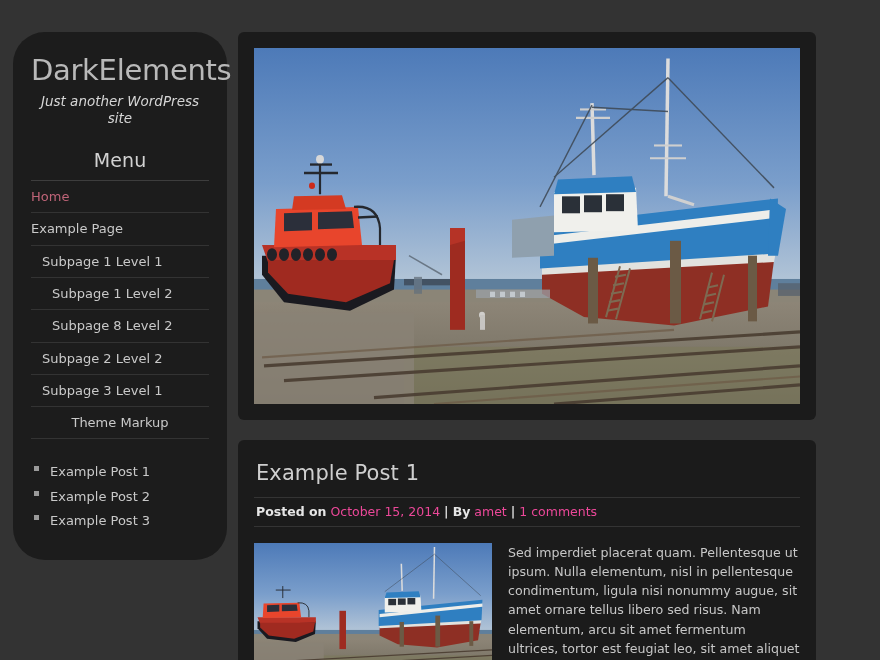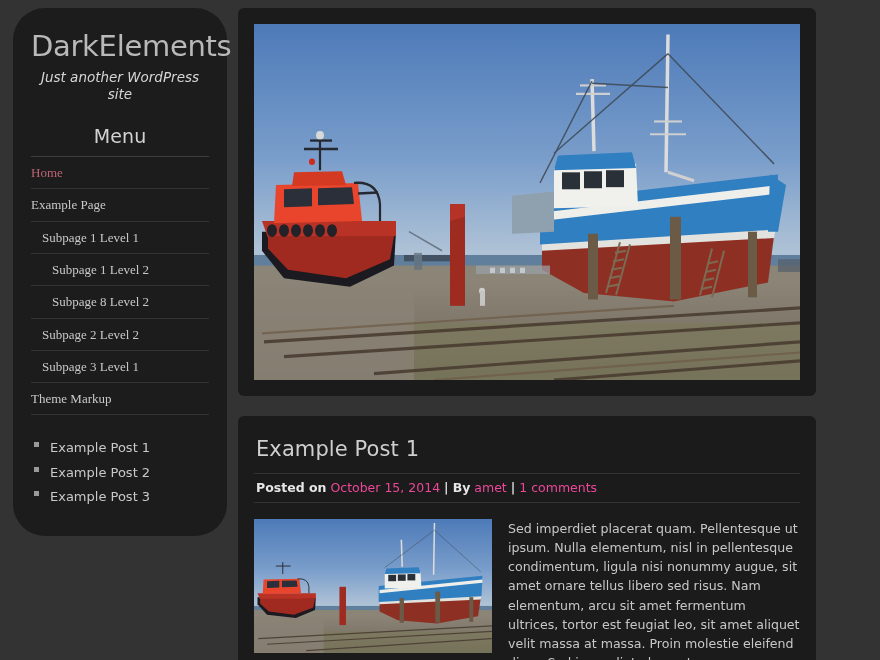"DarkElements" .page { margin-top: none -> 24px }
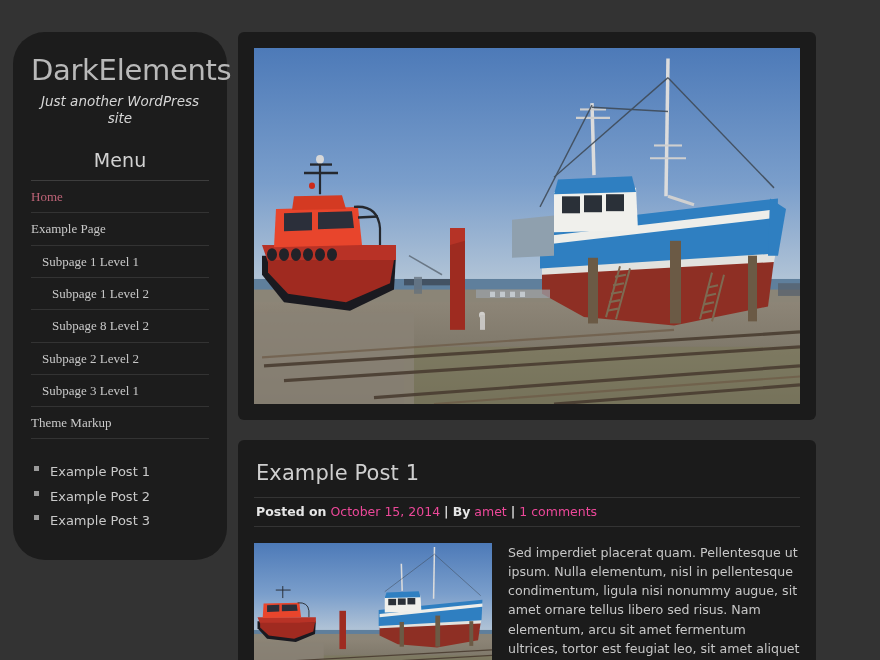"Home" .menu li { font-family: Liberation Serif, serif -> none }
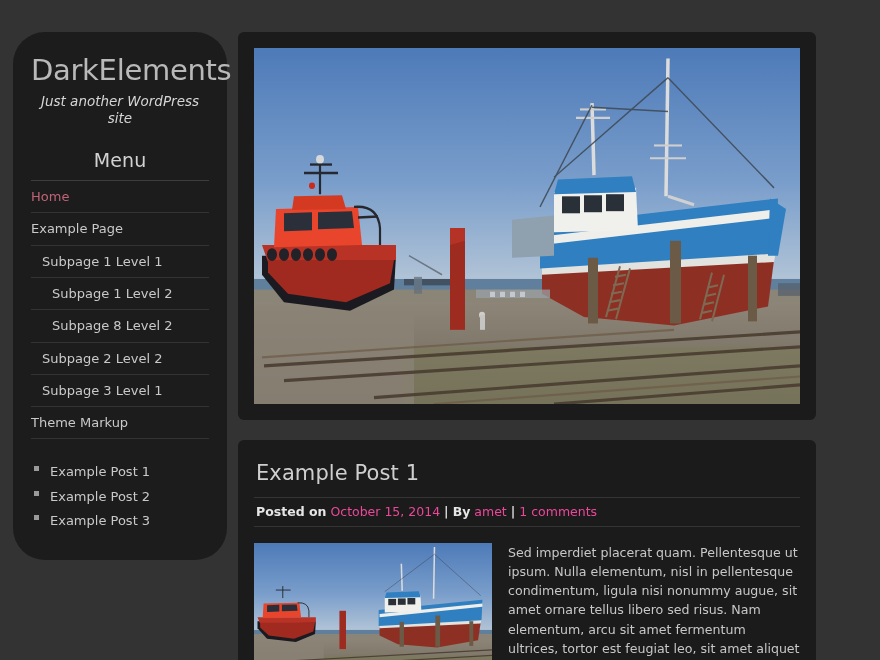"Theme Markup" .menu li:last-child > a { text-align: none -> center }
